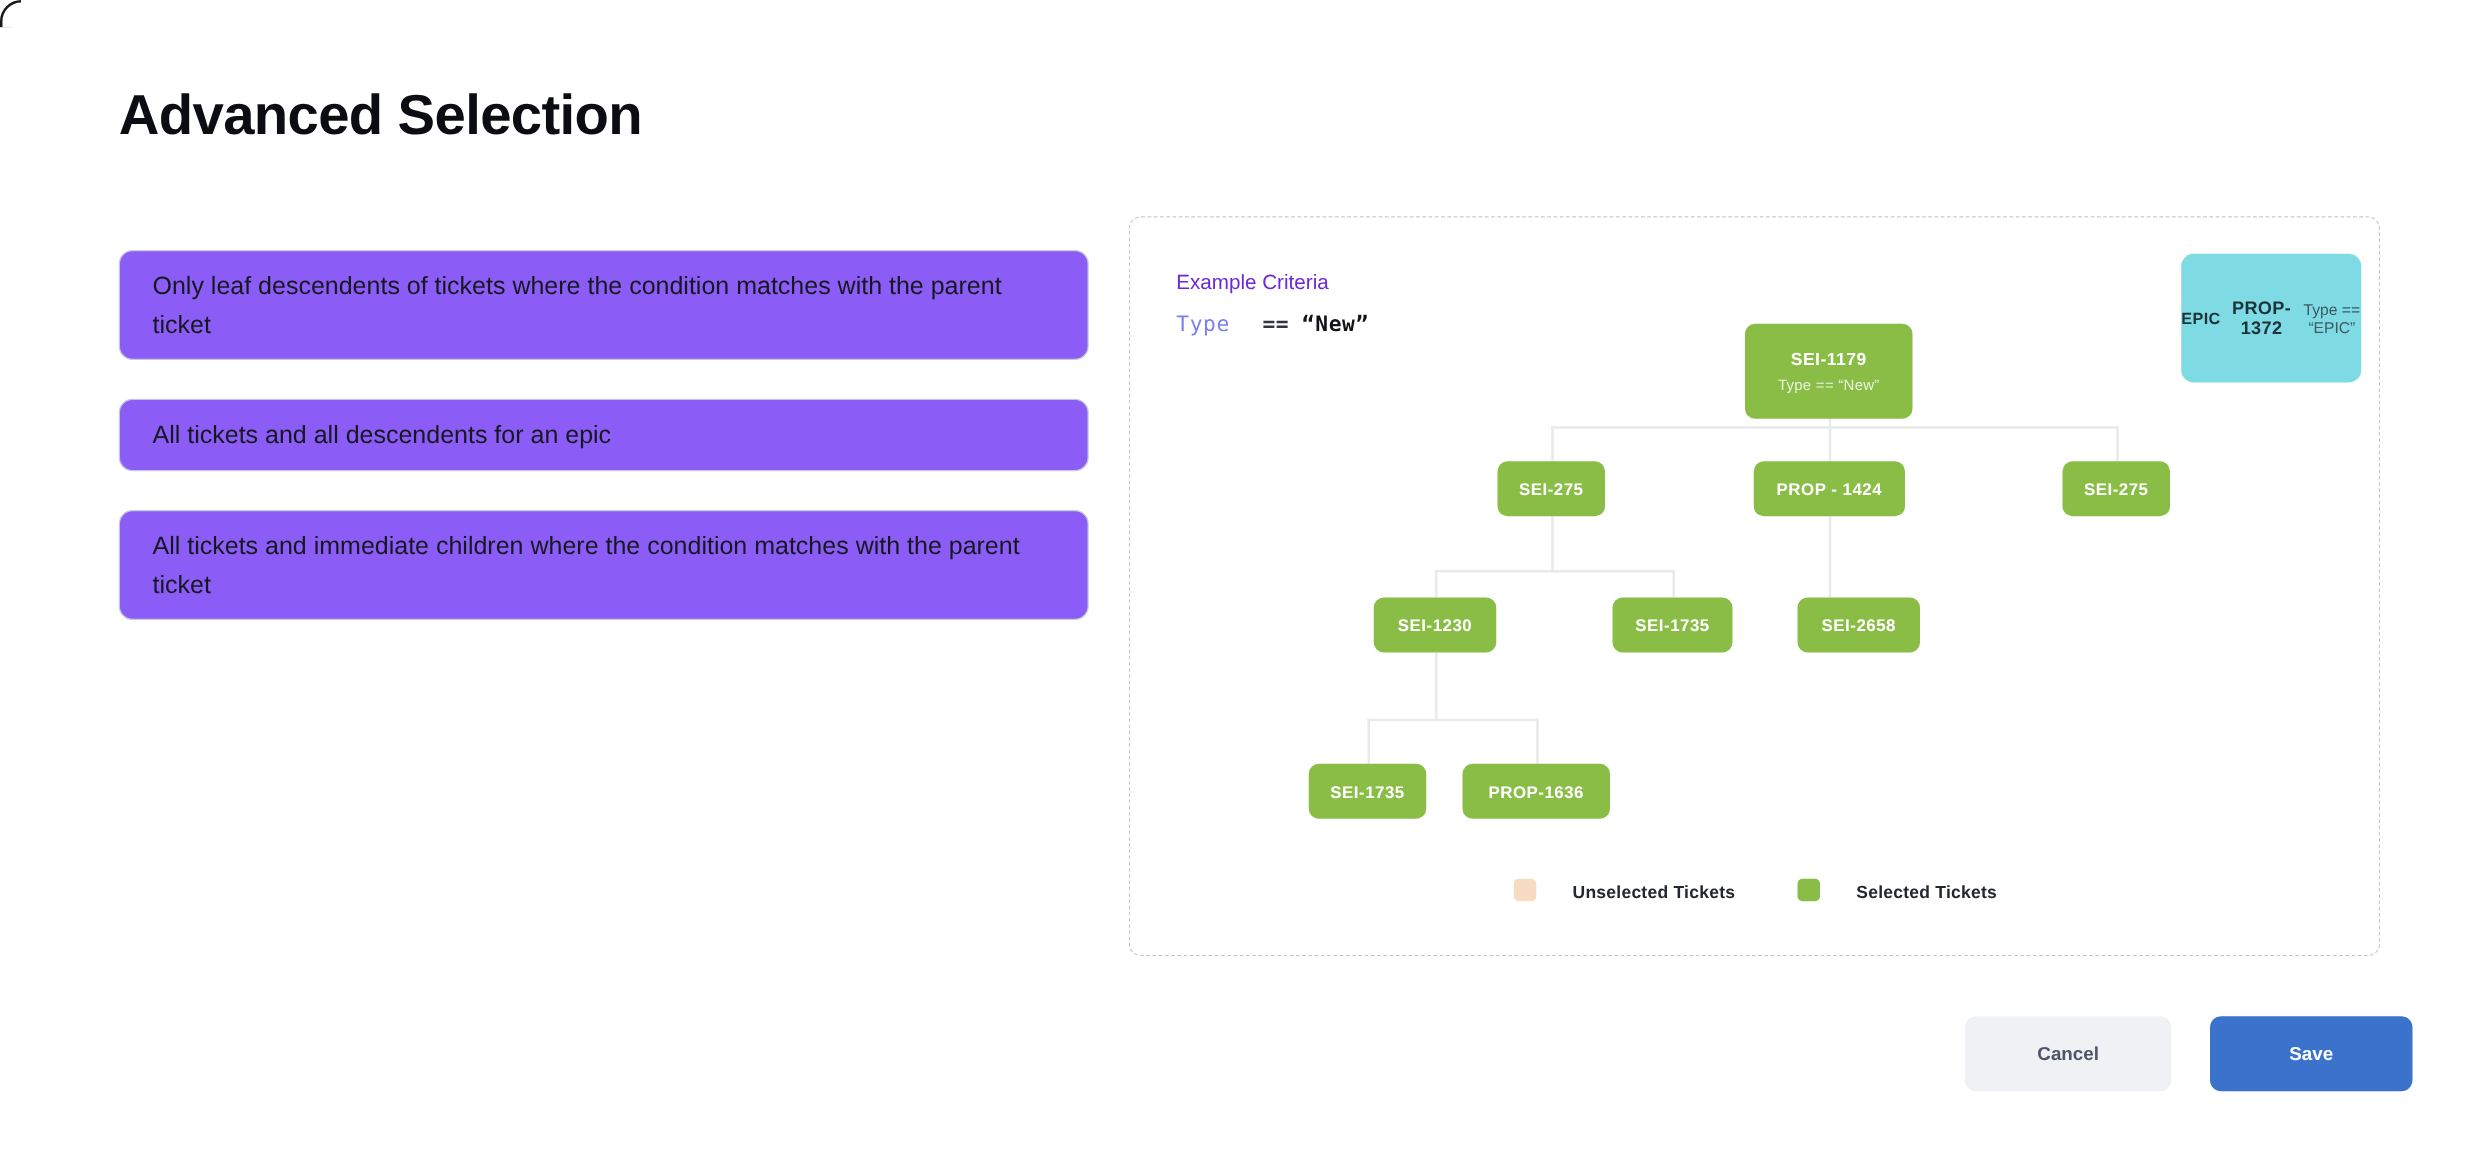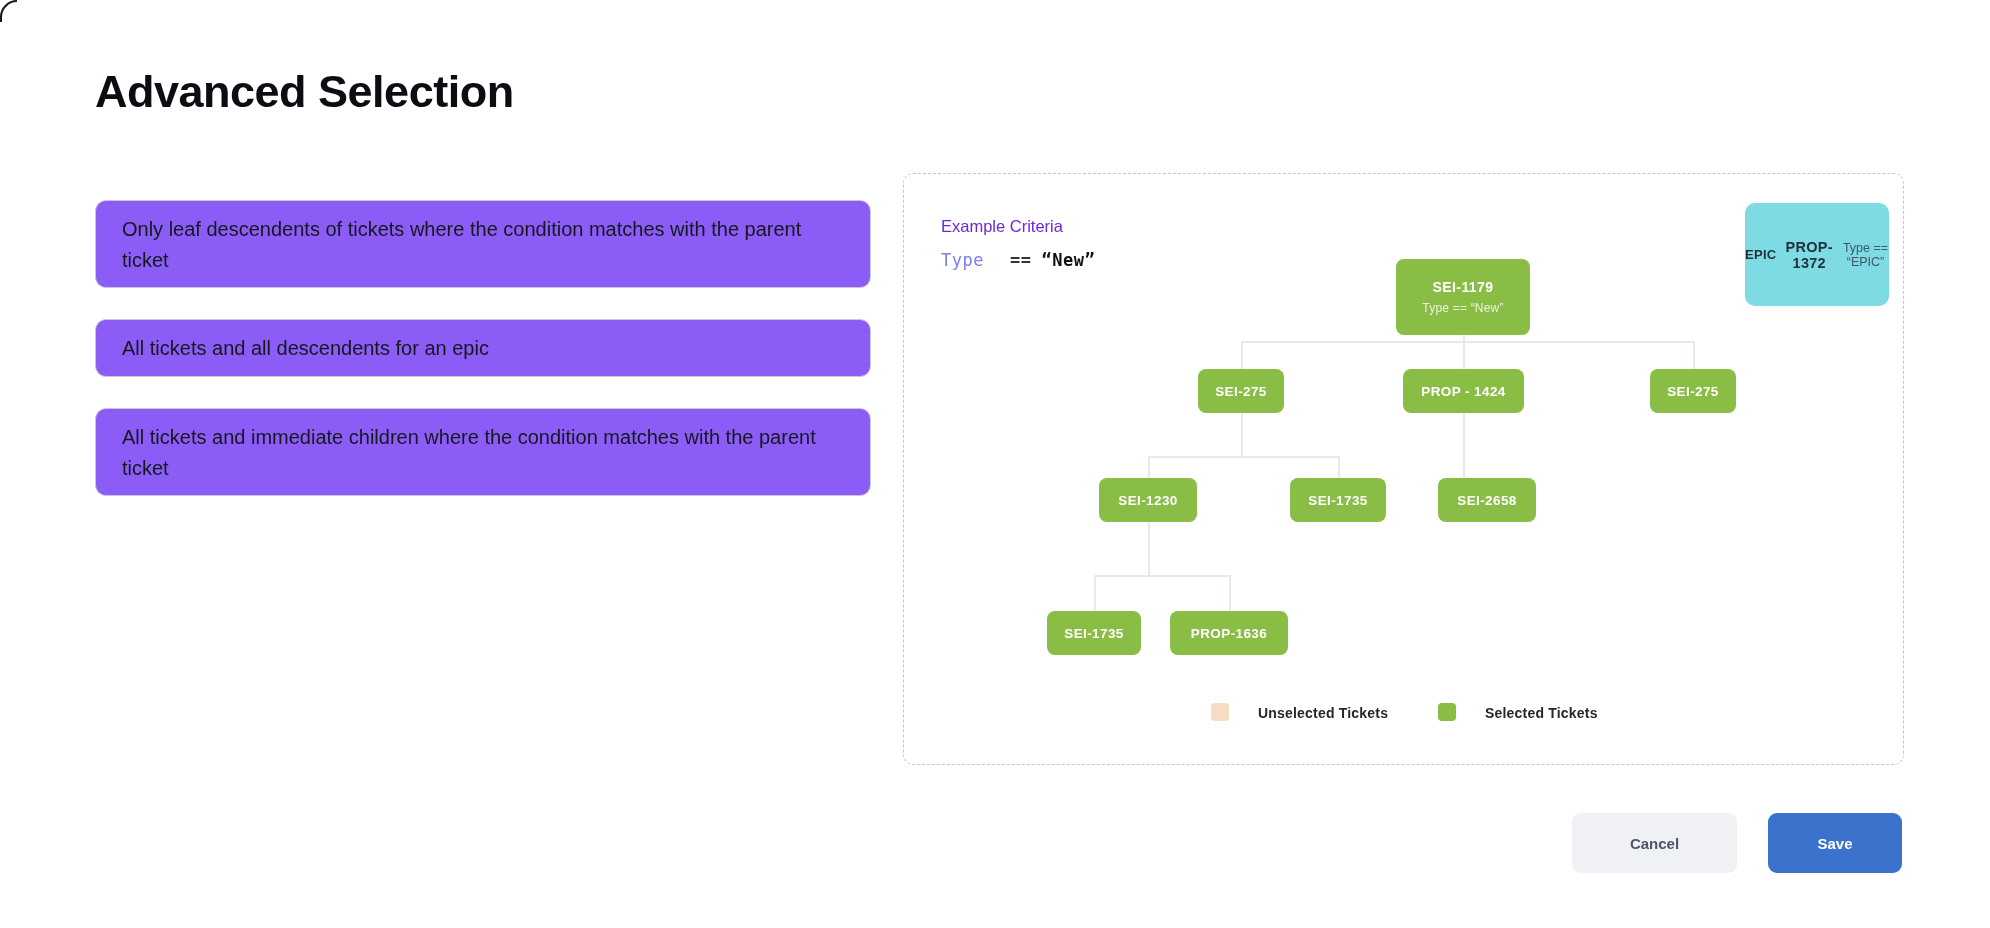"Save" .btn-save { width: 134px -> 162px }
